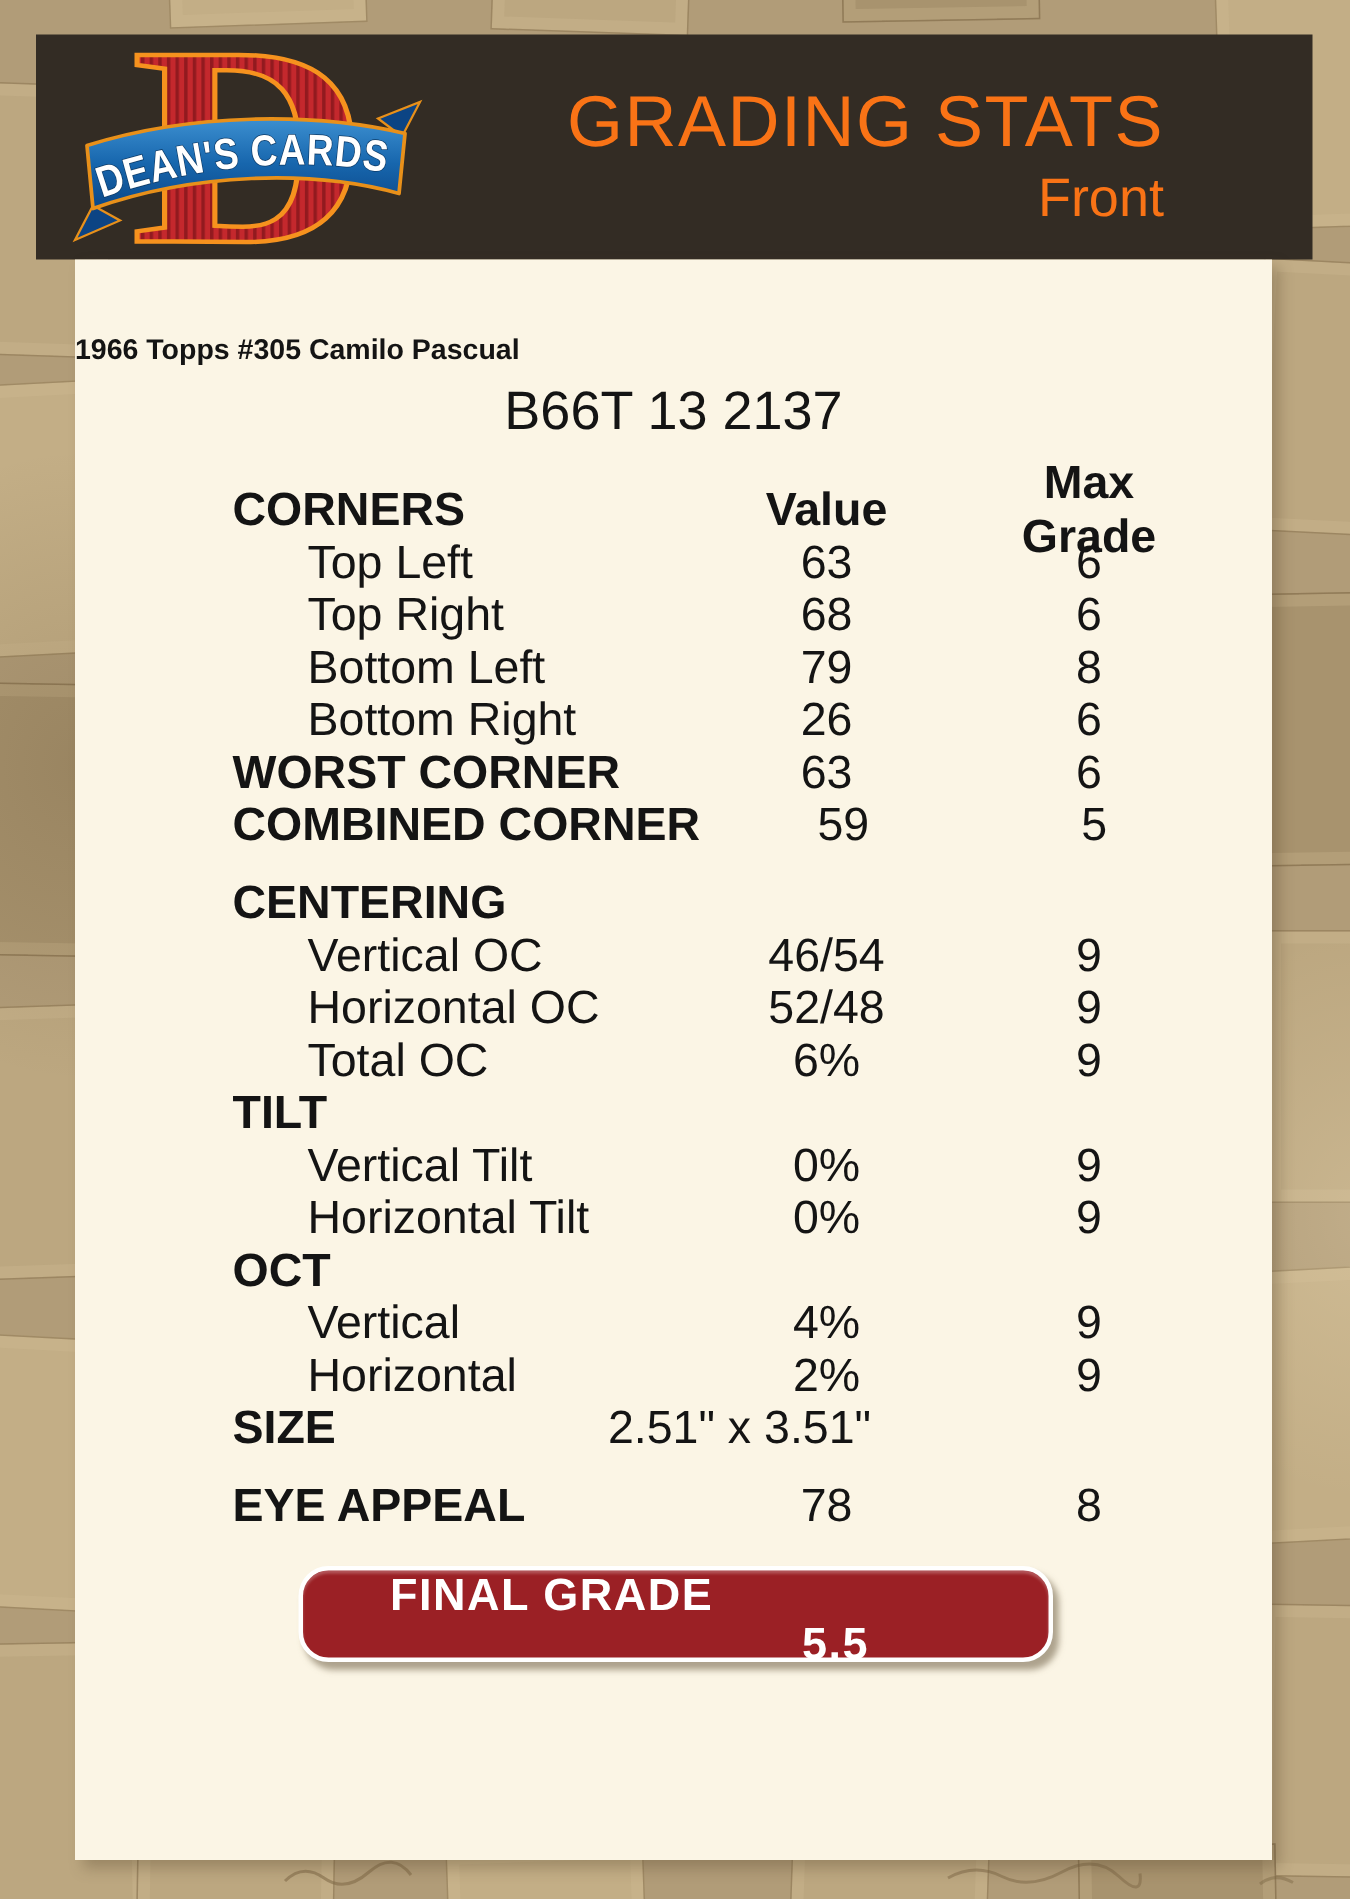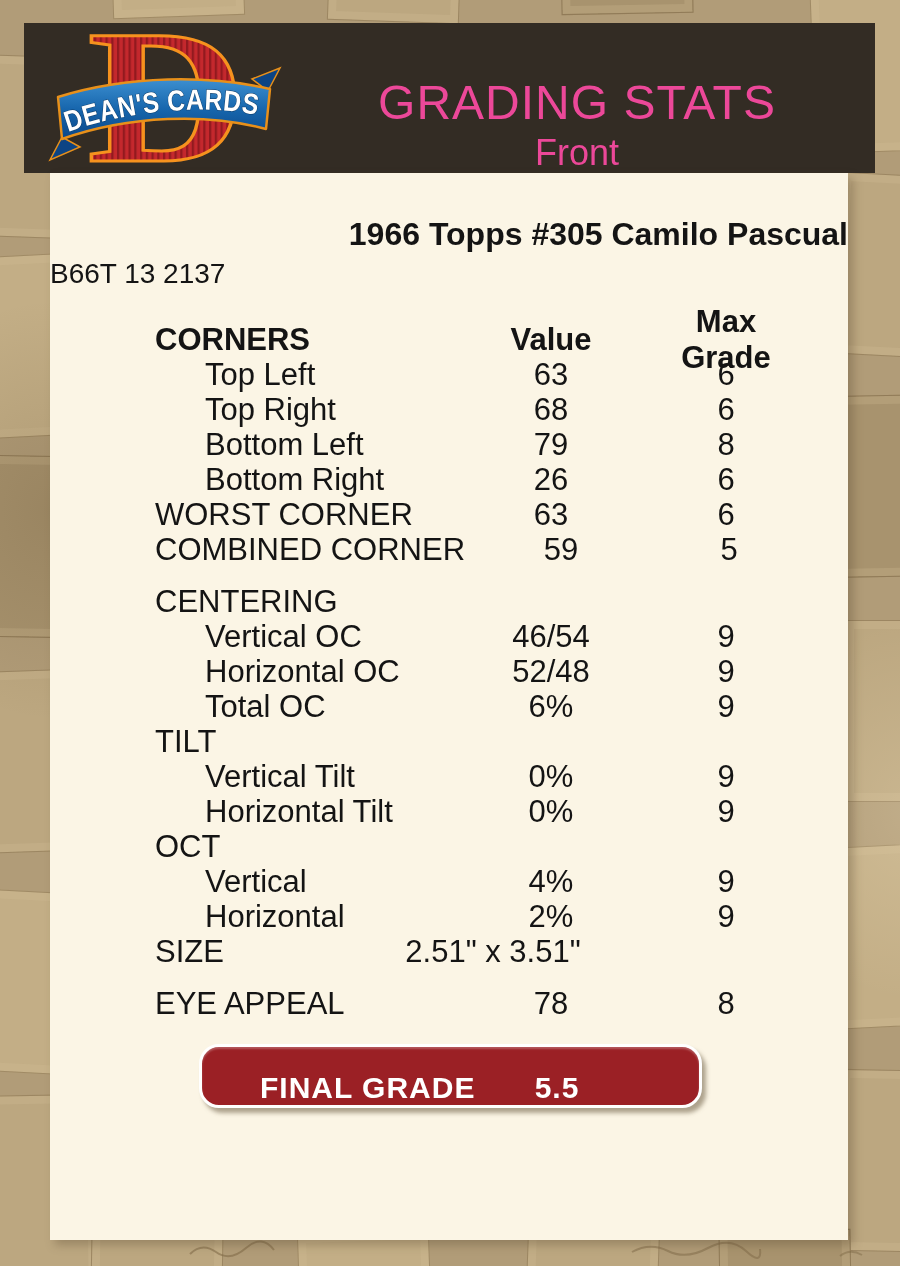"GRADING STATS" .header-text { color: #ec4899 -> #f97316; text-align: center -> right; top: 53px -> 32px }
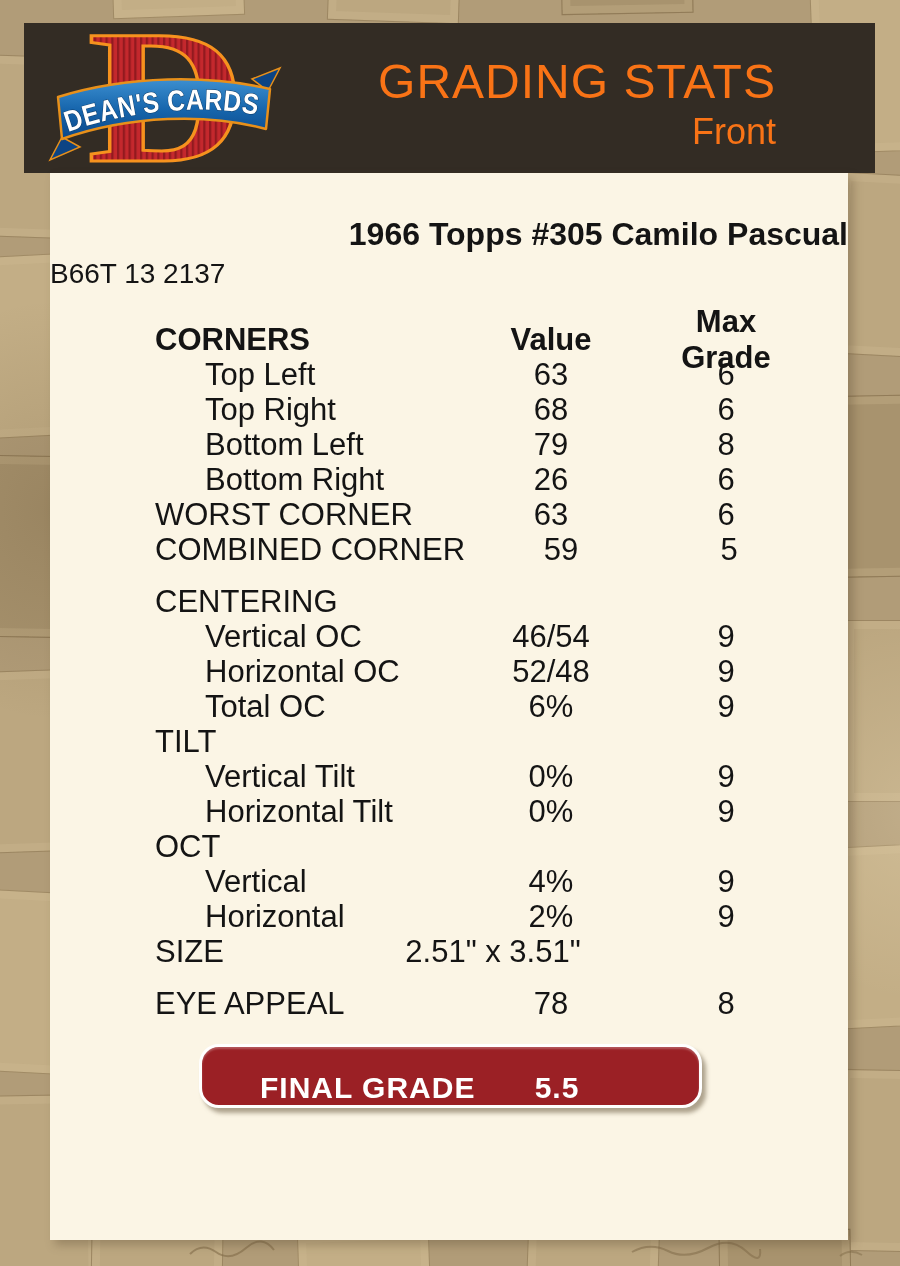"1966 Topps #305 Camilo Pascual" .card-title { font-size: 32px -> 19px; text-align: right -> left }
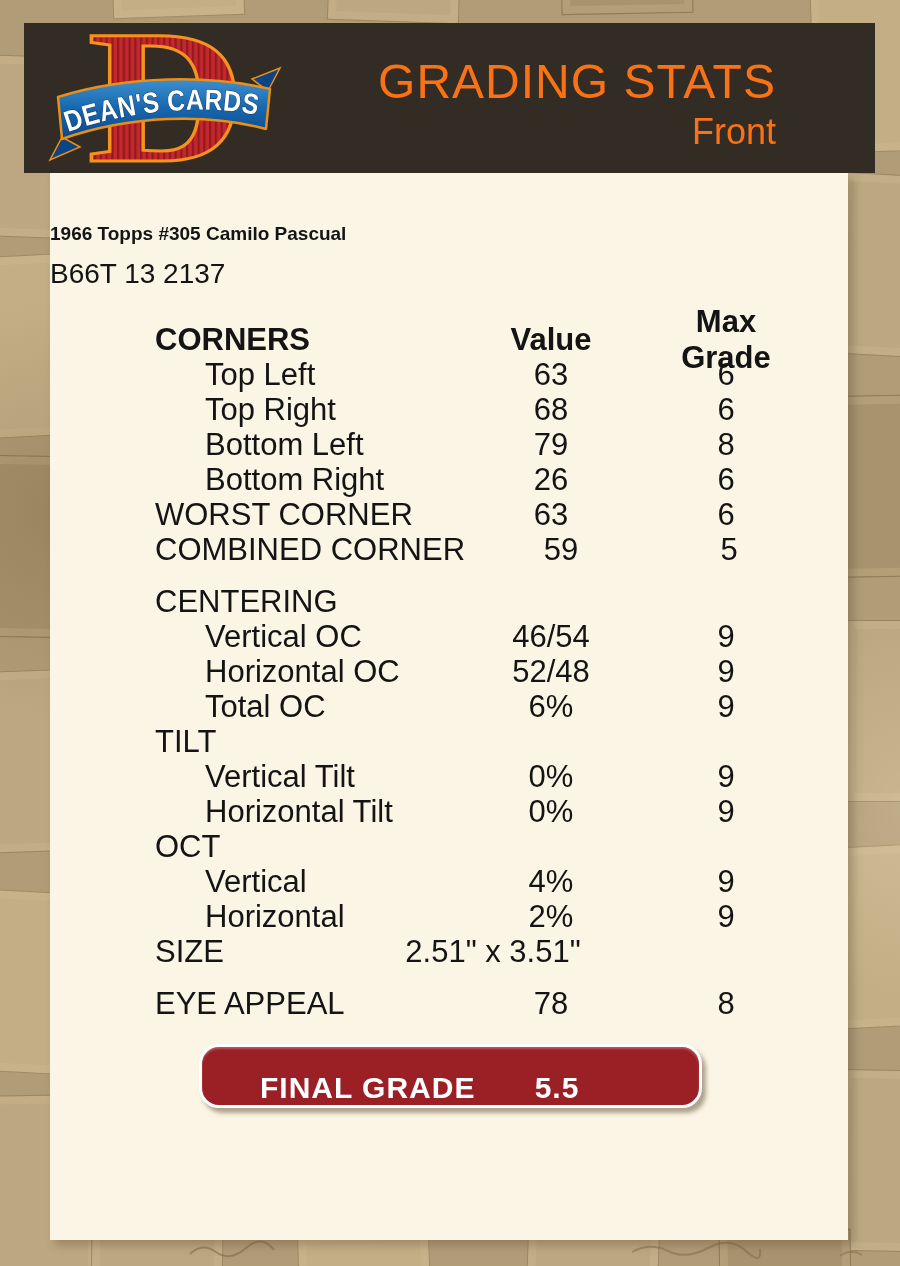"B66T 13 2137" .card-serial { font-size: 28px -> 36px; text-align: left -> center }
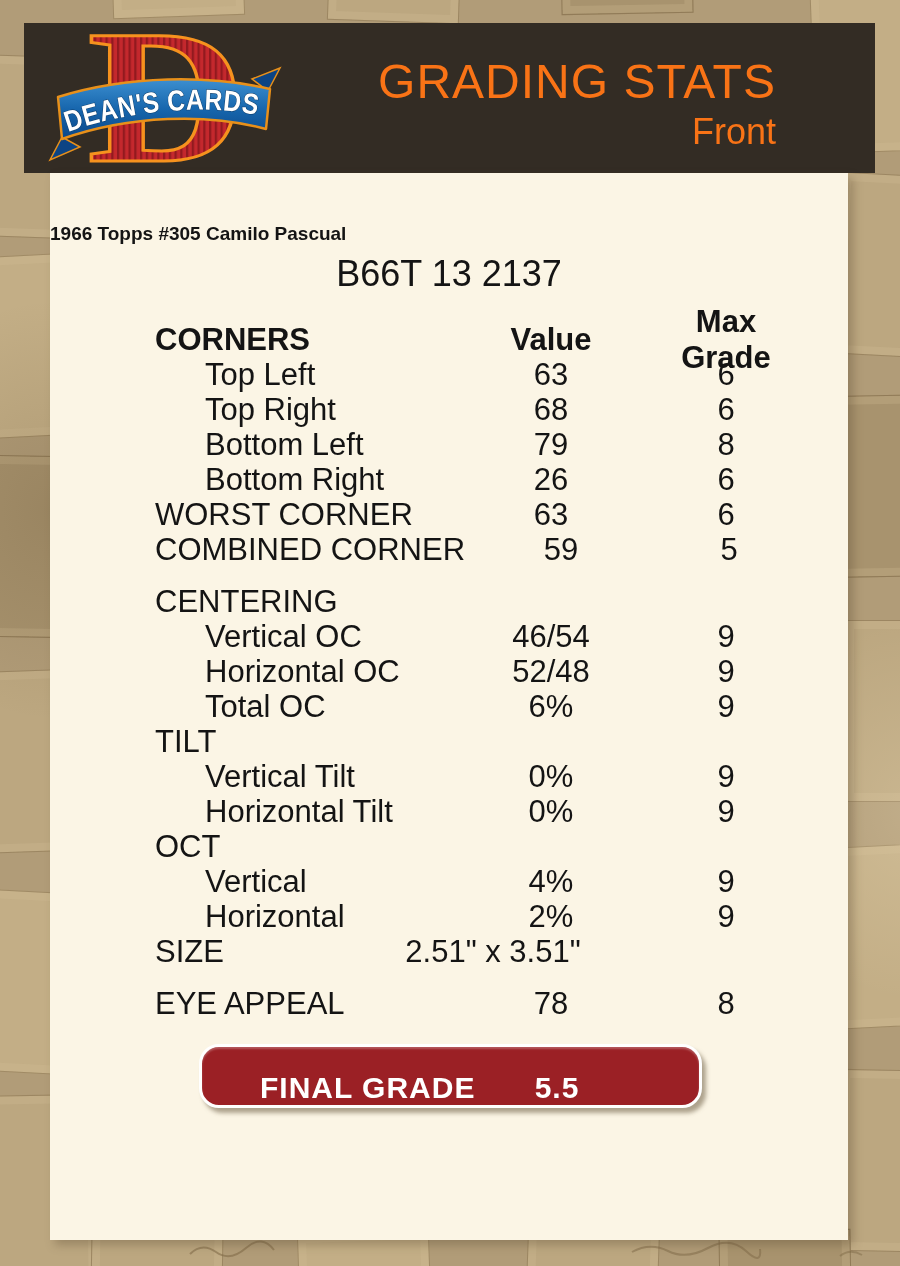"WORST CORNER" .row.bold .lbl { font-weight: normal -> bold }
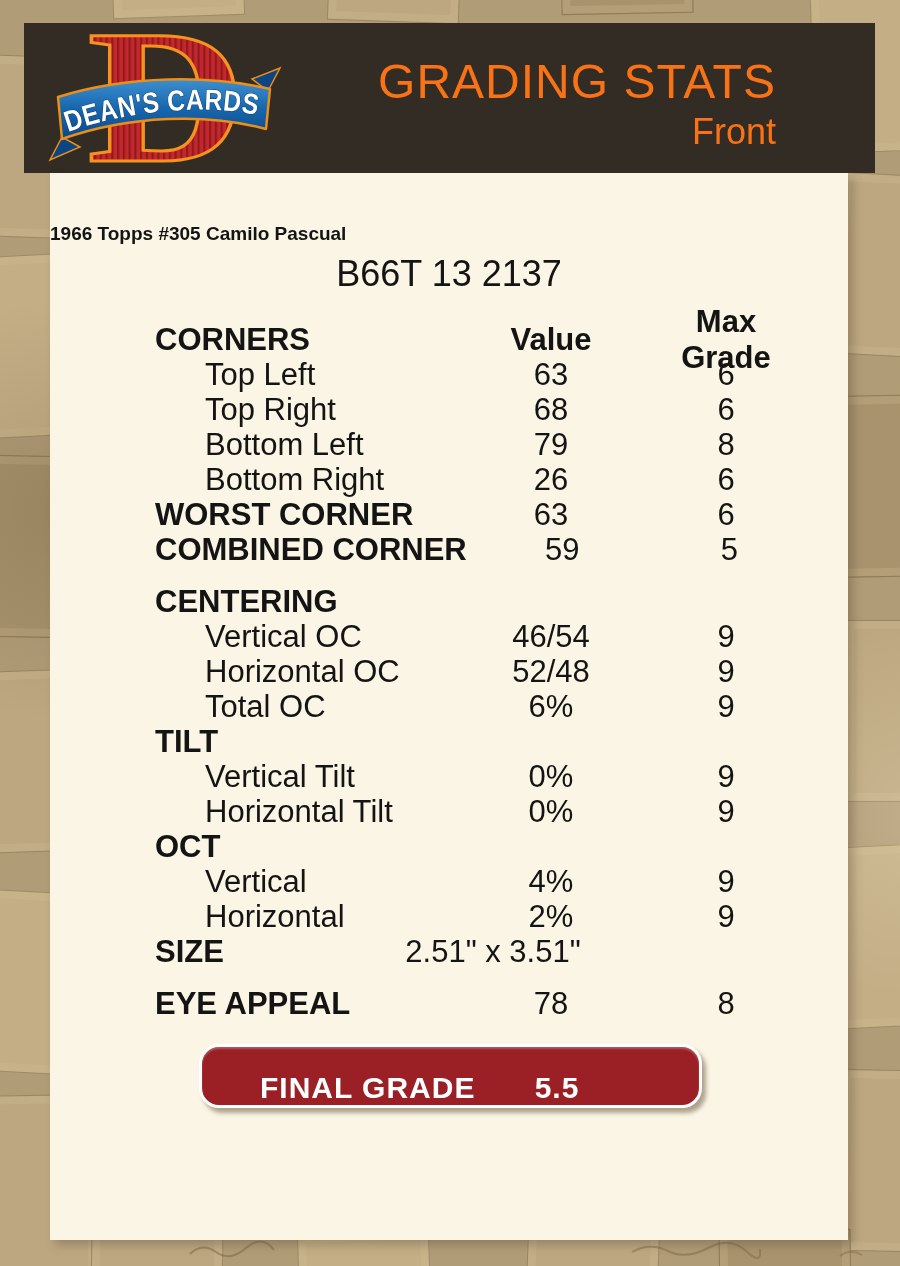"FINAL GRADE" .final-grade { align-items: flex-end -> flex-start }
